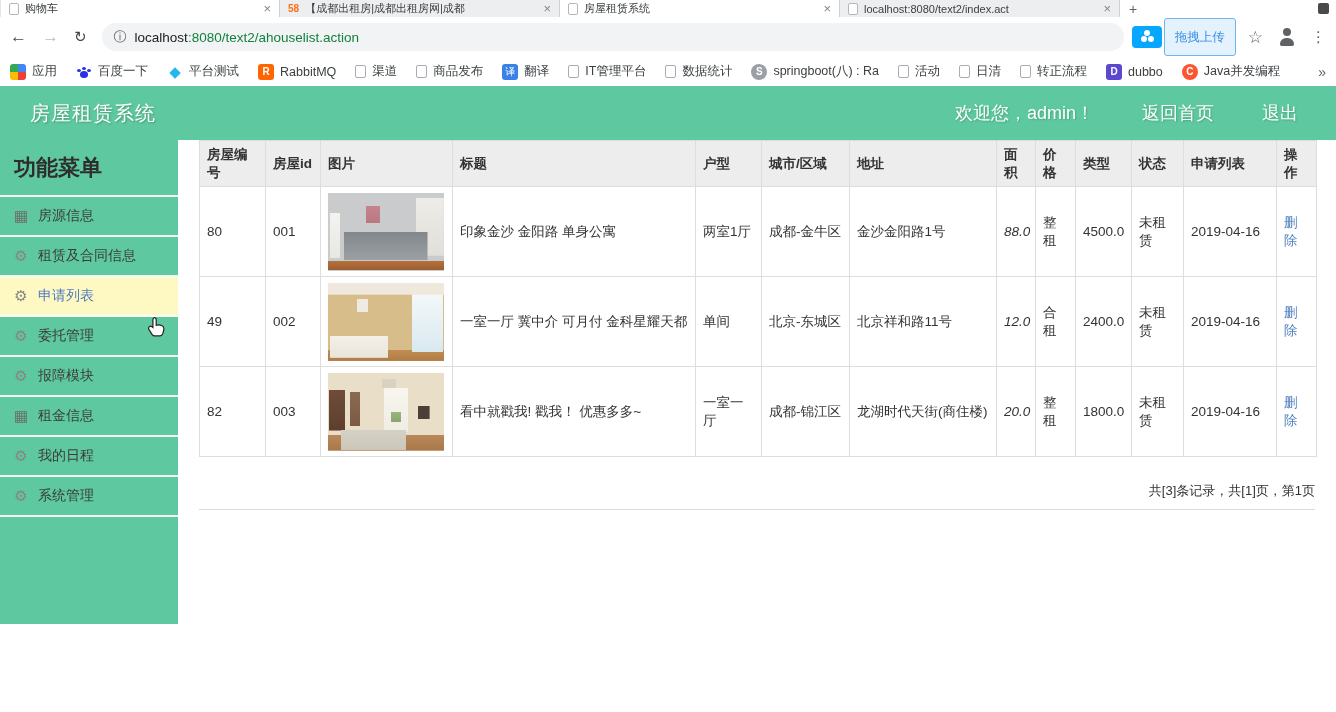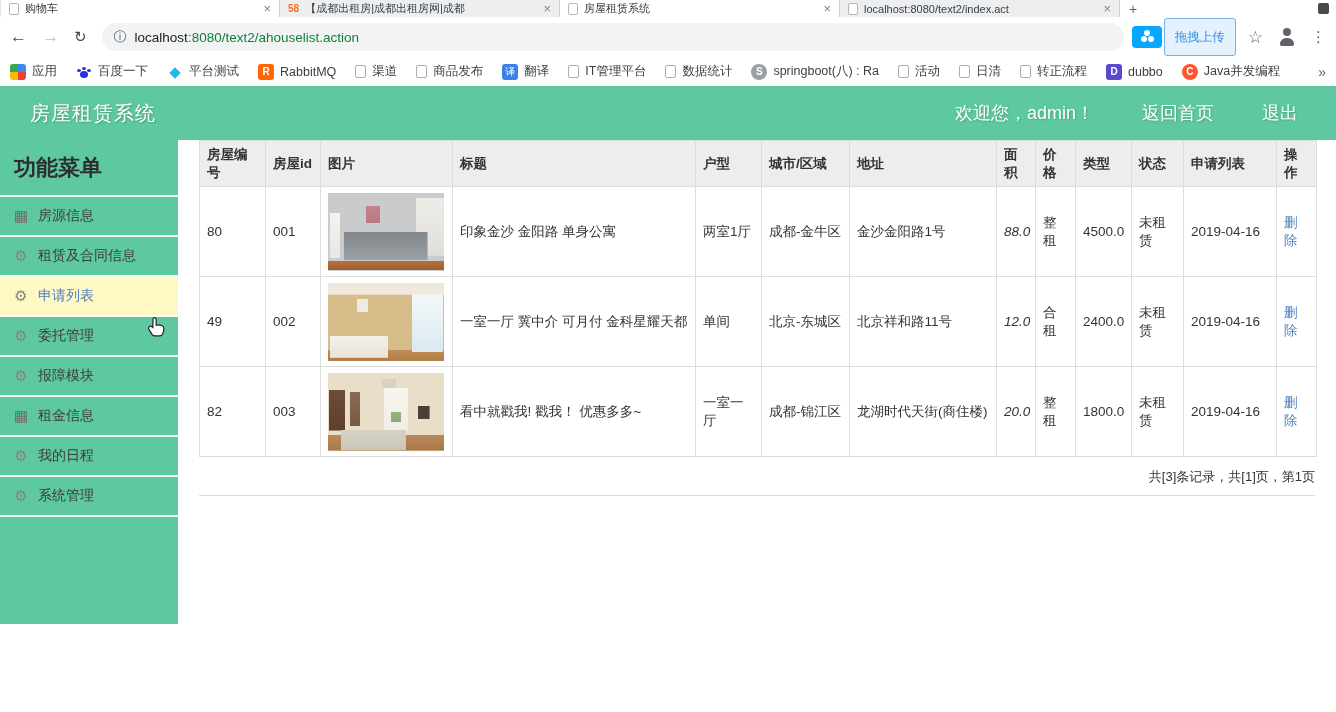"共[3]条记录，共[1]页，第1页" .pager { margin-top: 11px -> 25px }
